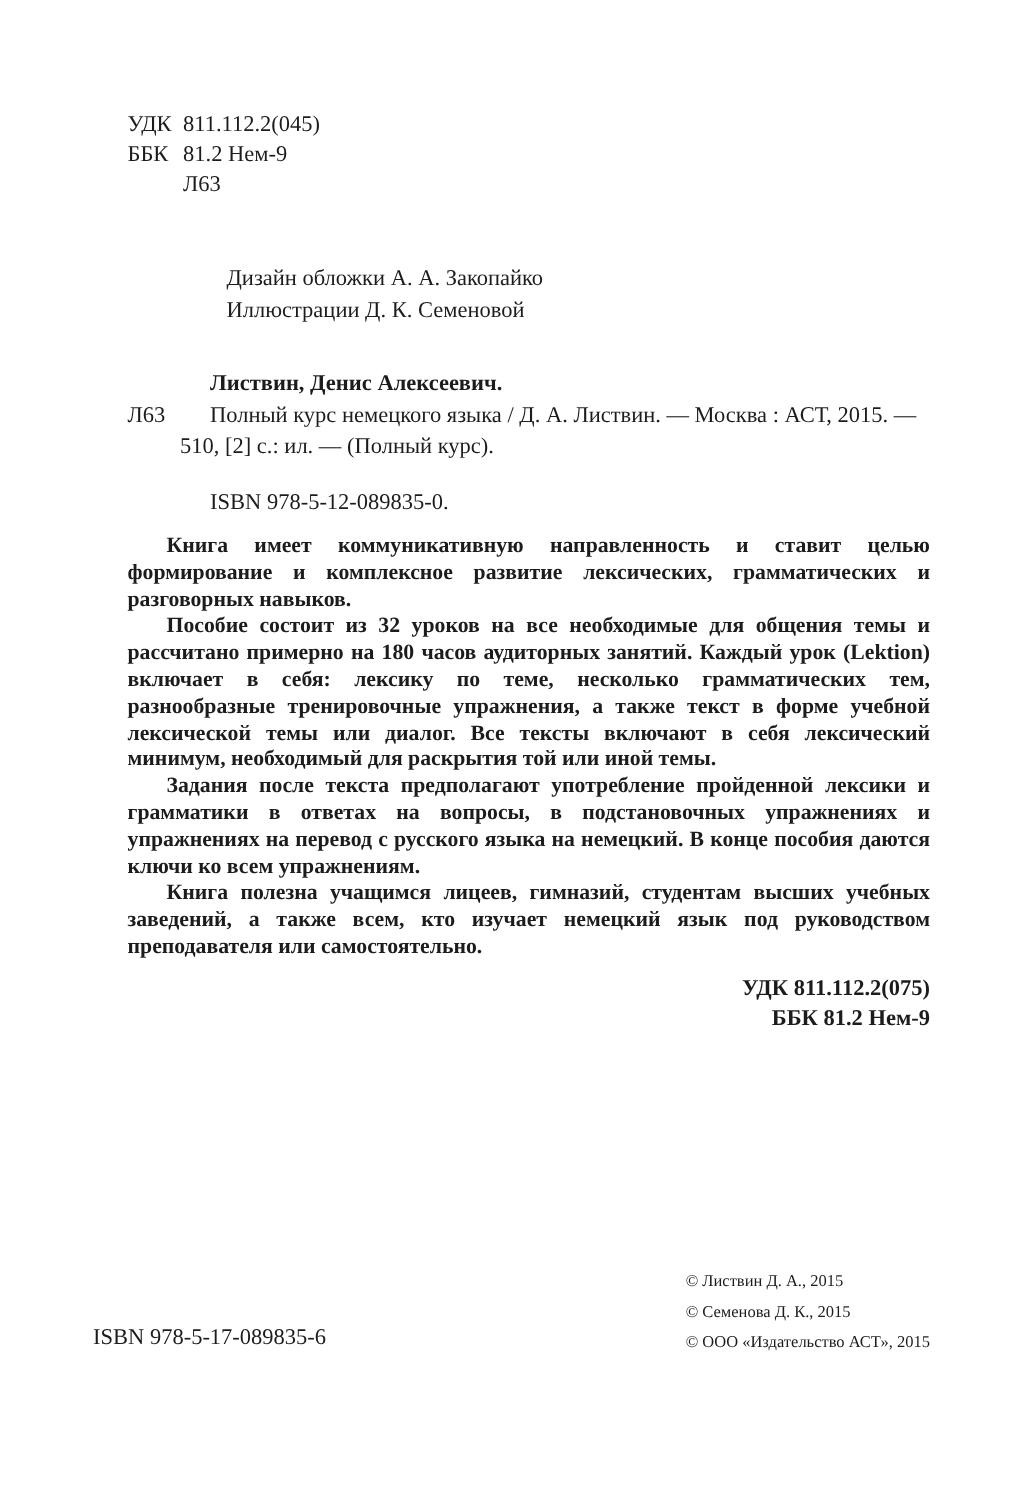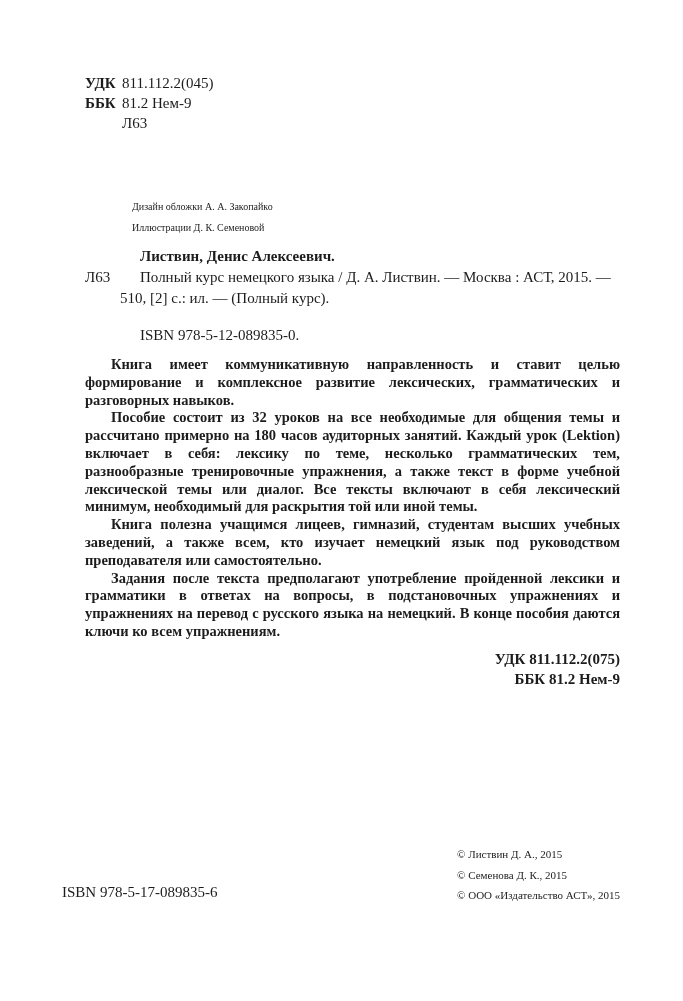"УДК" .code-label { font-weight: bold -> none }
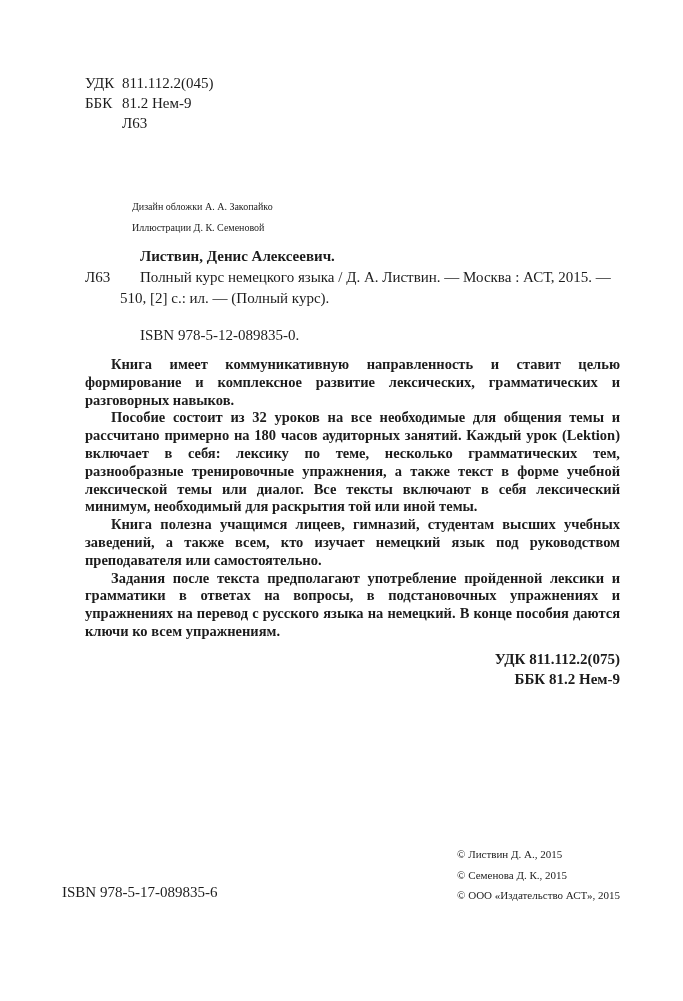"Дизайн обложки А. А. Закопайко" .credits { font-size: 10px -> 15px; left: 132px -> 151px; margin-top: 20px -> none }
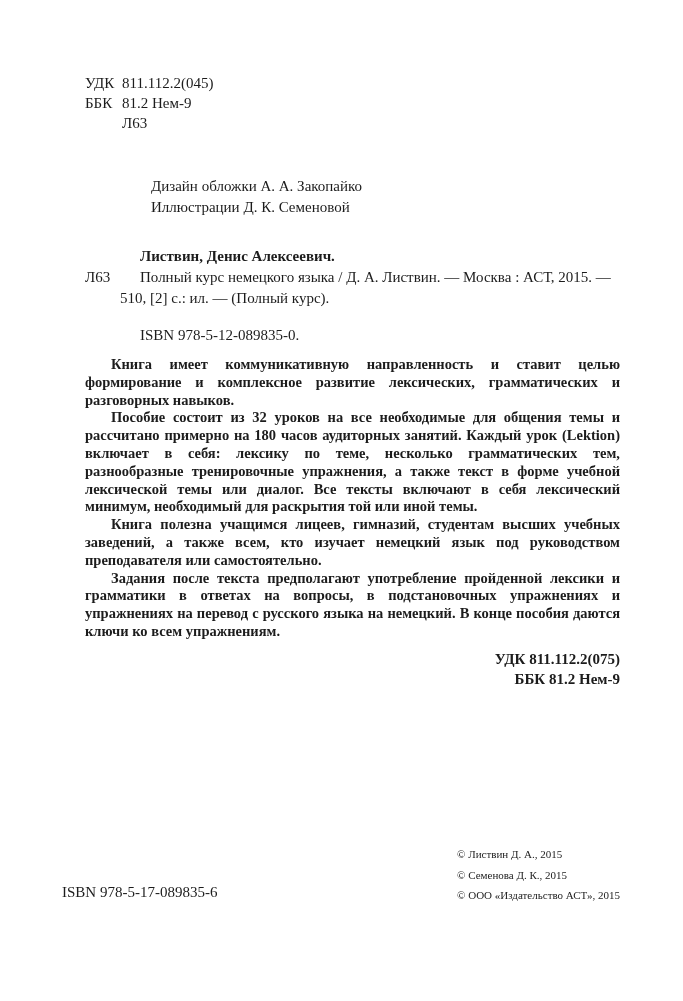"Книга полезна учащимся лицеев, гимназий," p { order: before "Задания после текста предполагают" -> after "Задания после текста предполагают" }
